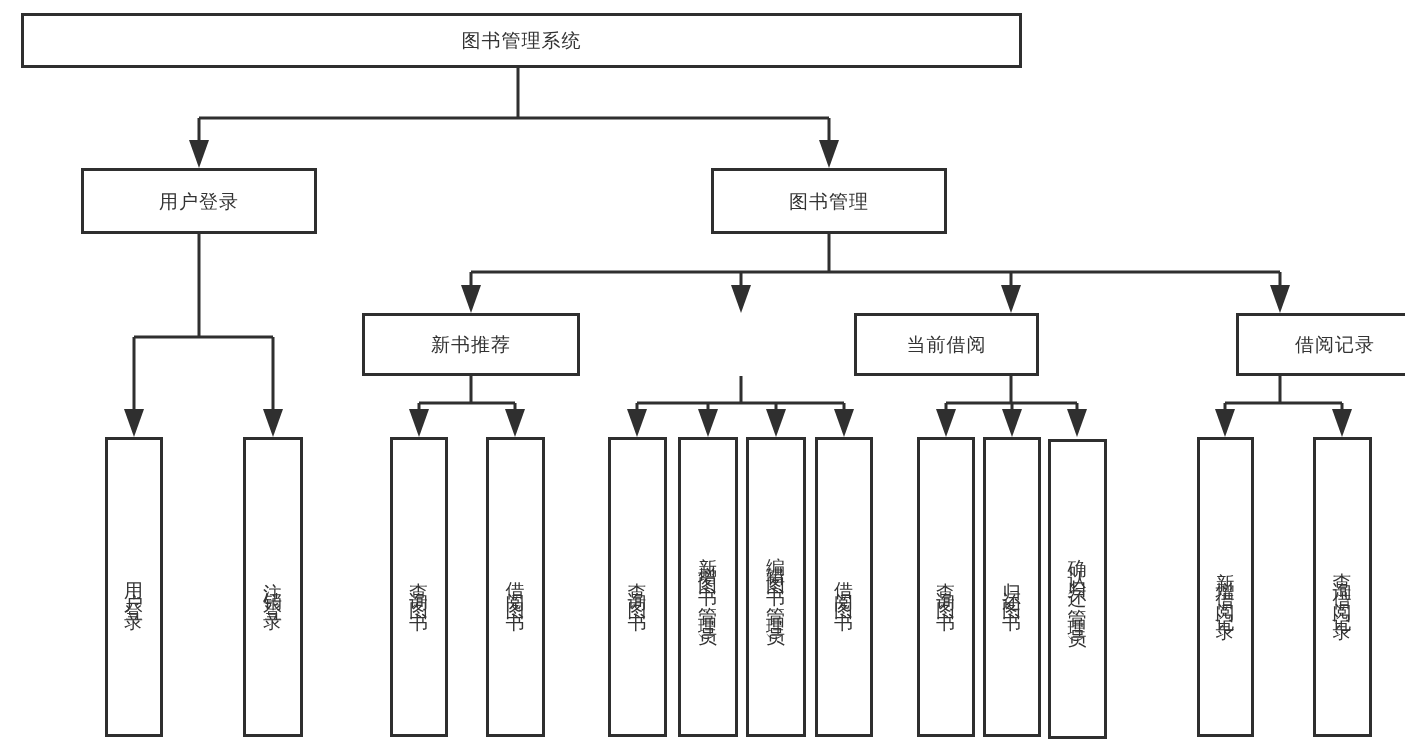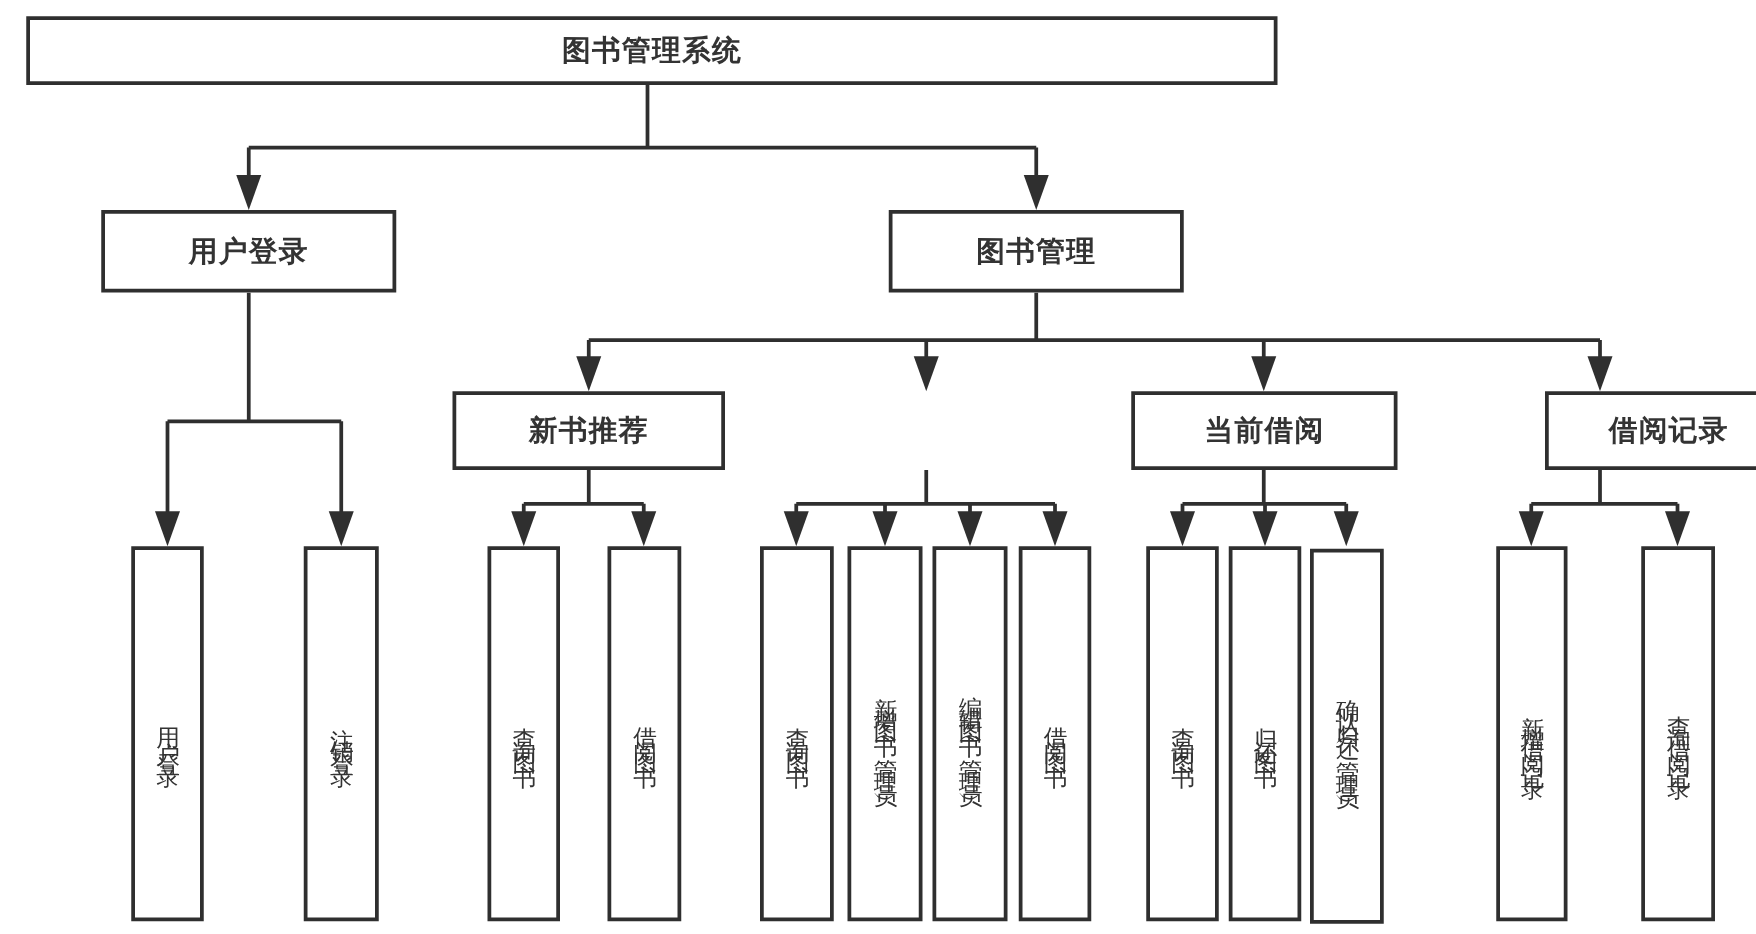"图书管理系统" .node-h span { font-size: 23px -> 19px; font-weight: bold -> none }
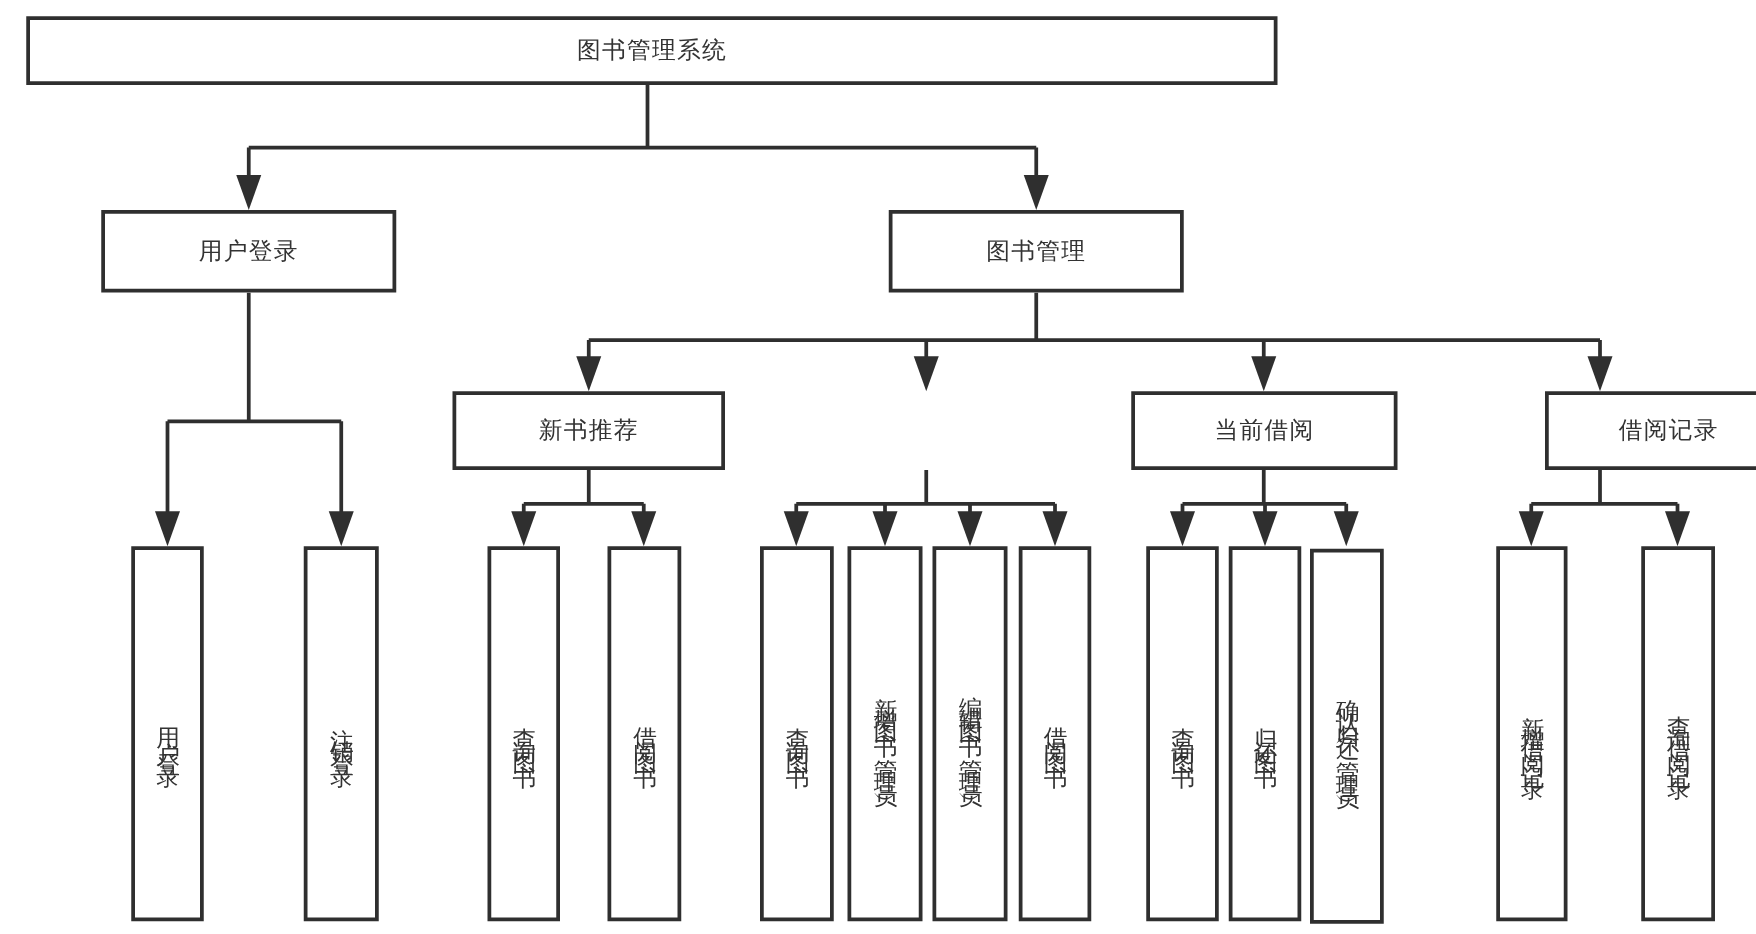"当前借阅" div.node { left: 905px -> 854px; width: 213px -> 185px }
